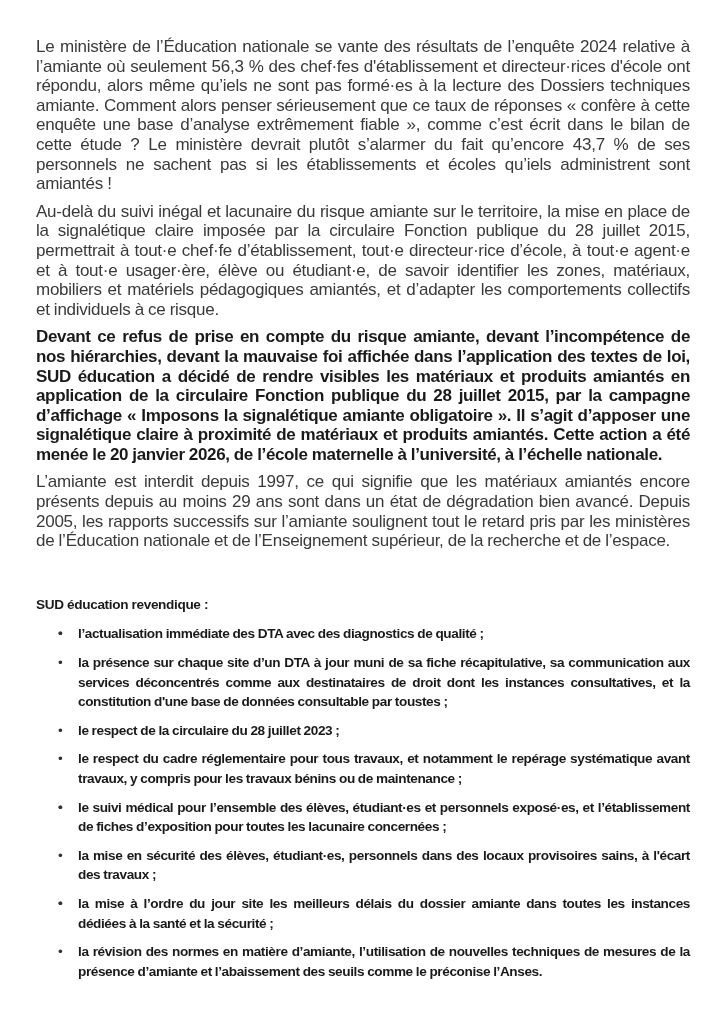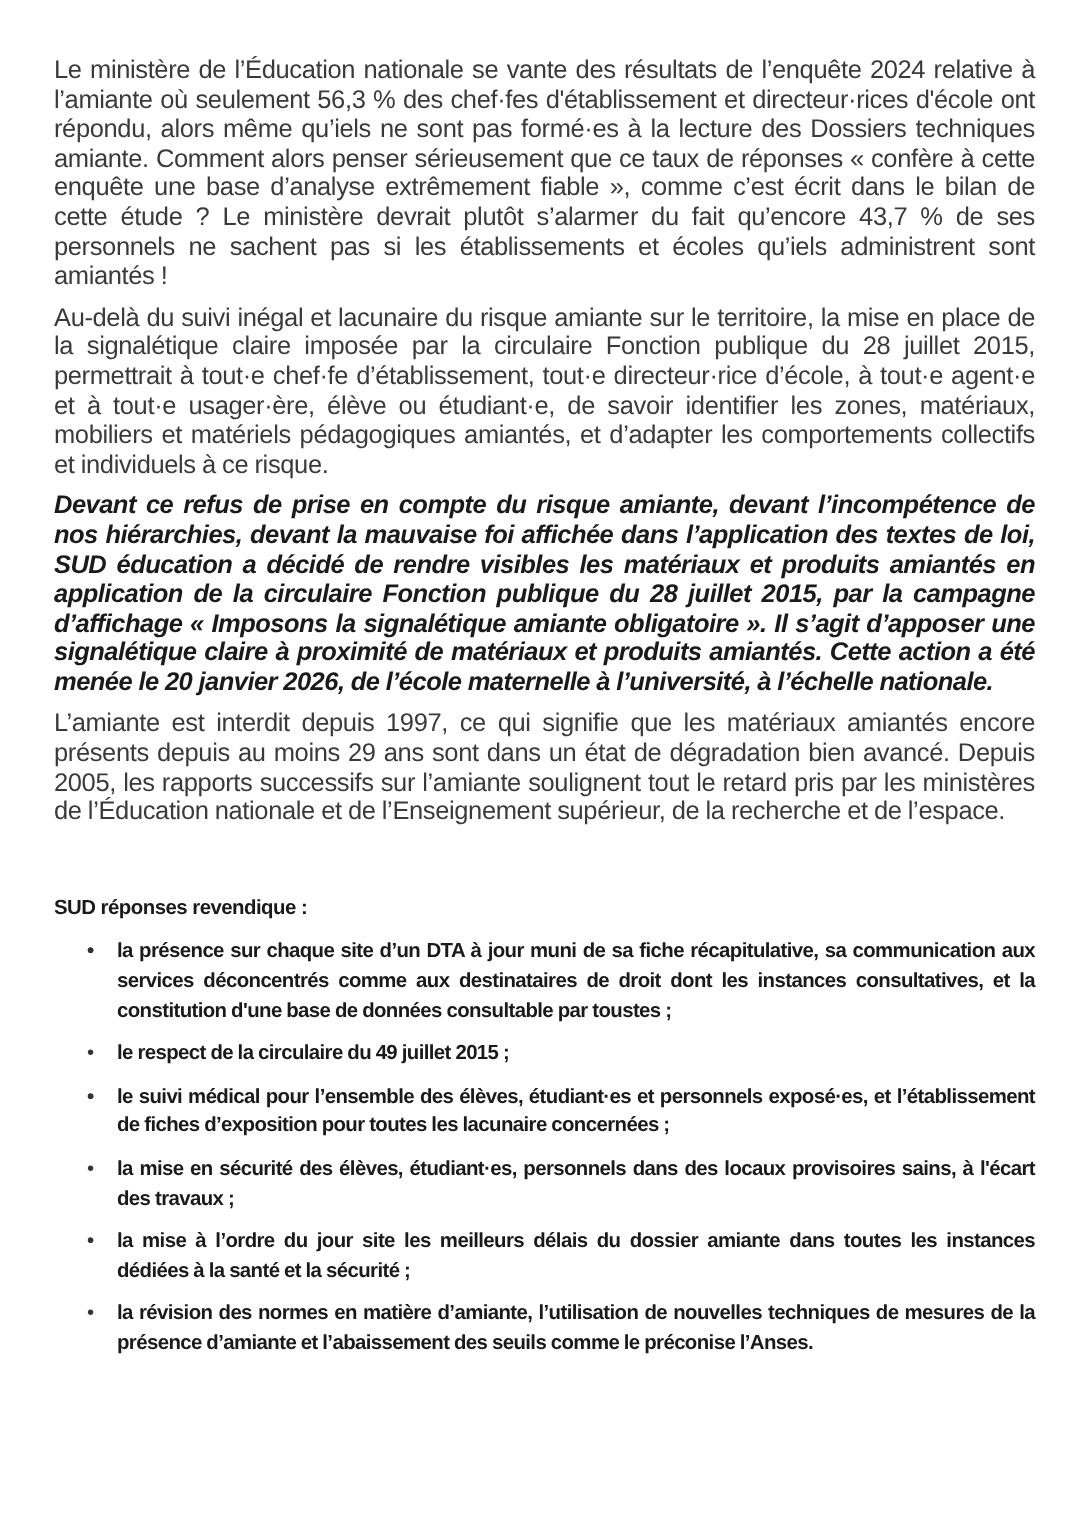"Devant ce refus de prise" .para.bold { font-style: italic -> none }
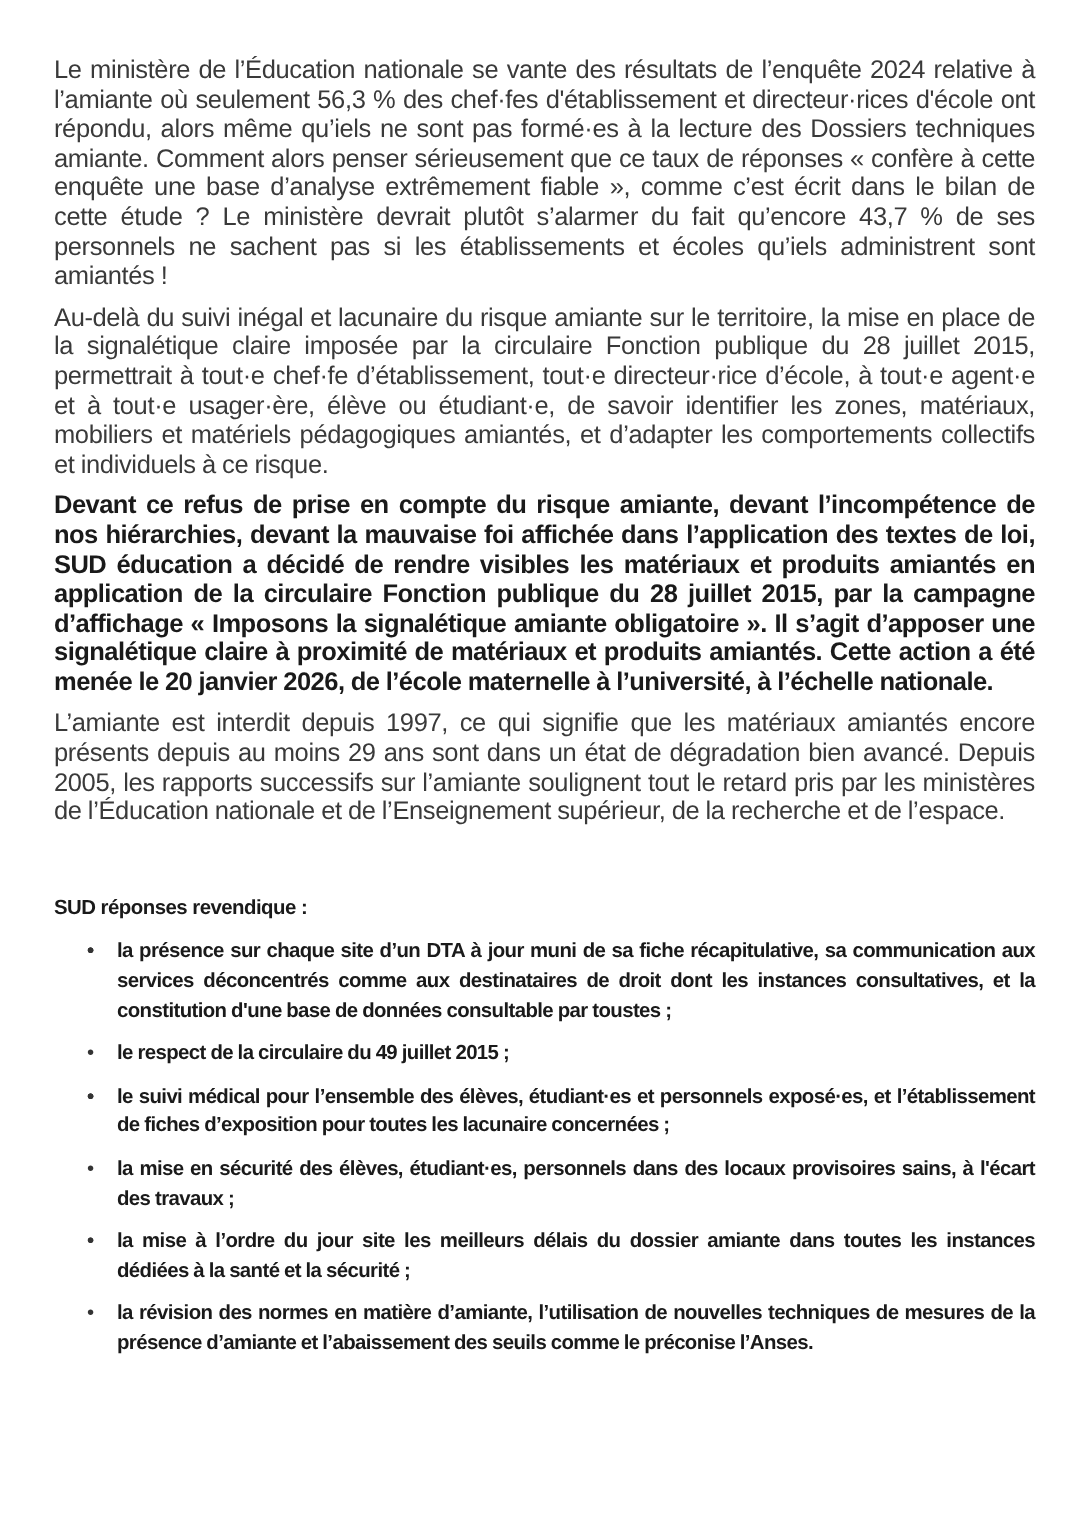"SUD réponses revendique :" p.list-heading { text: réponses -> éducation }
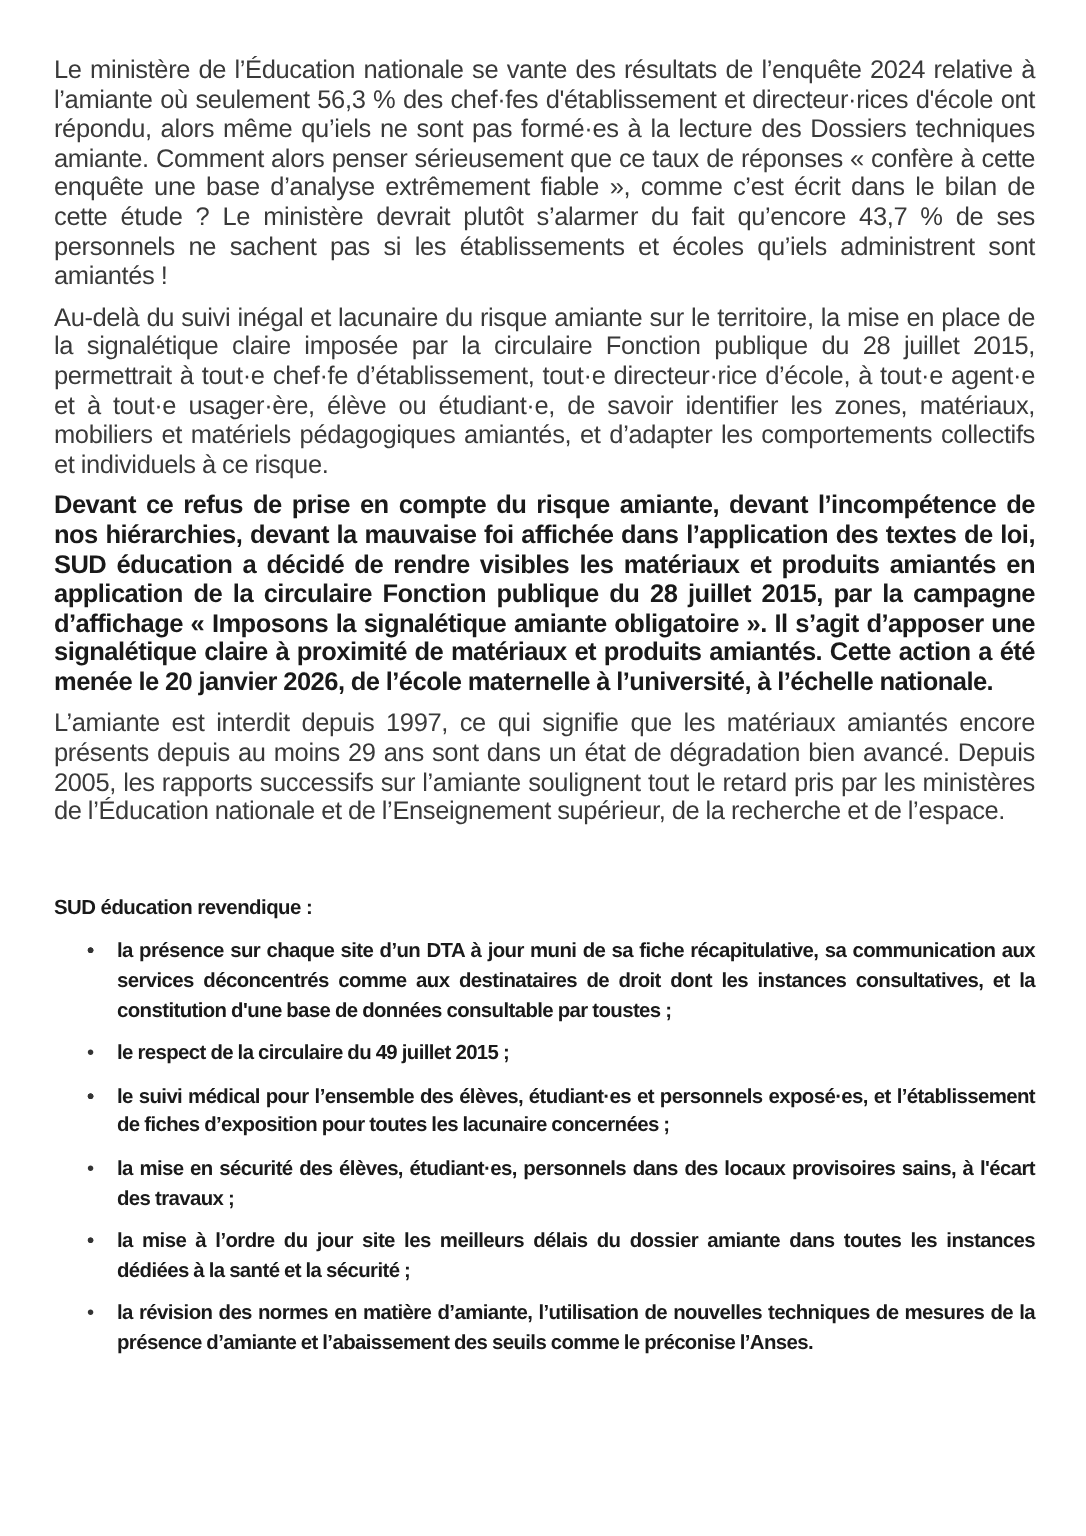"l’actualisation immédiate des DTA avec" span { html: none -> <span>l’actualisation immédiate des DTA avec des diagnostics de qualité ;</span> }
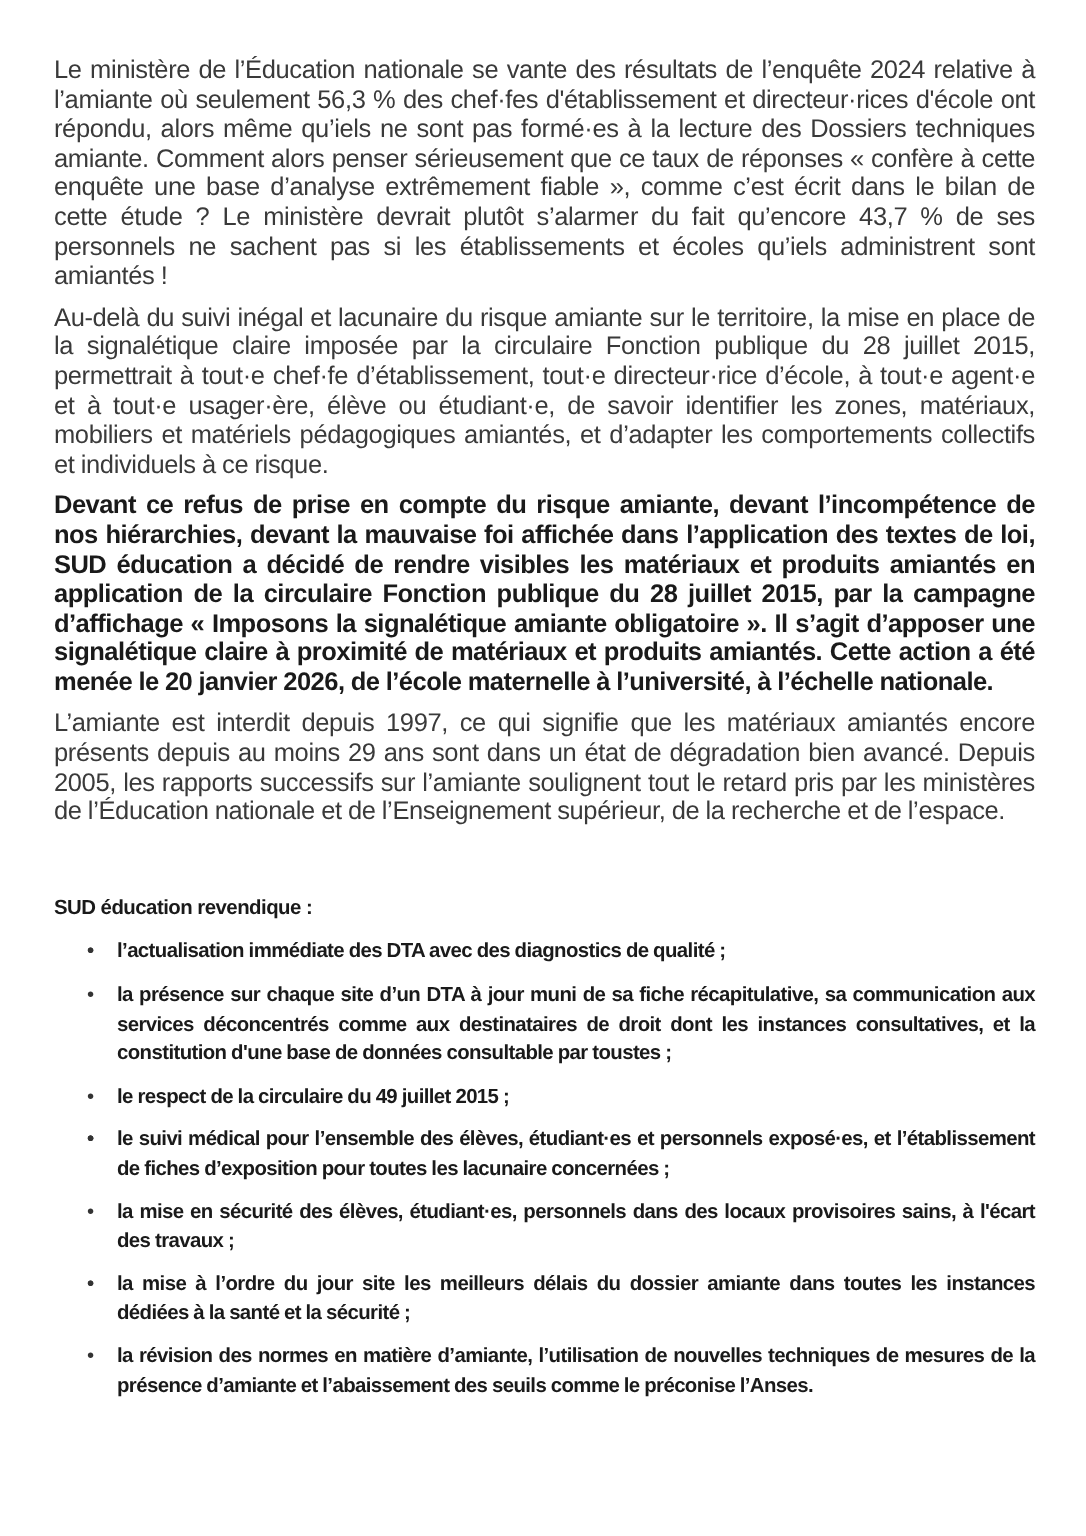"le respect de la circulaire" span { text: 49 juillet 2015 -> 28 juillet 2023 }
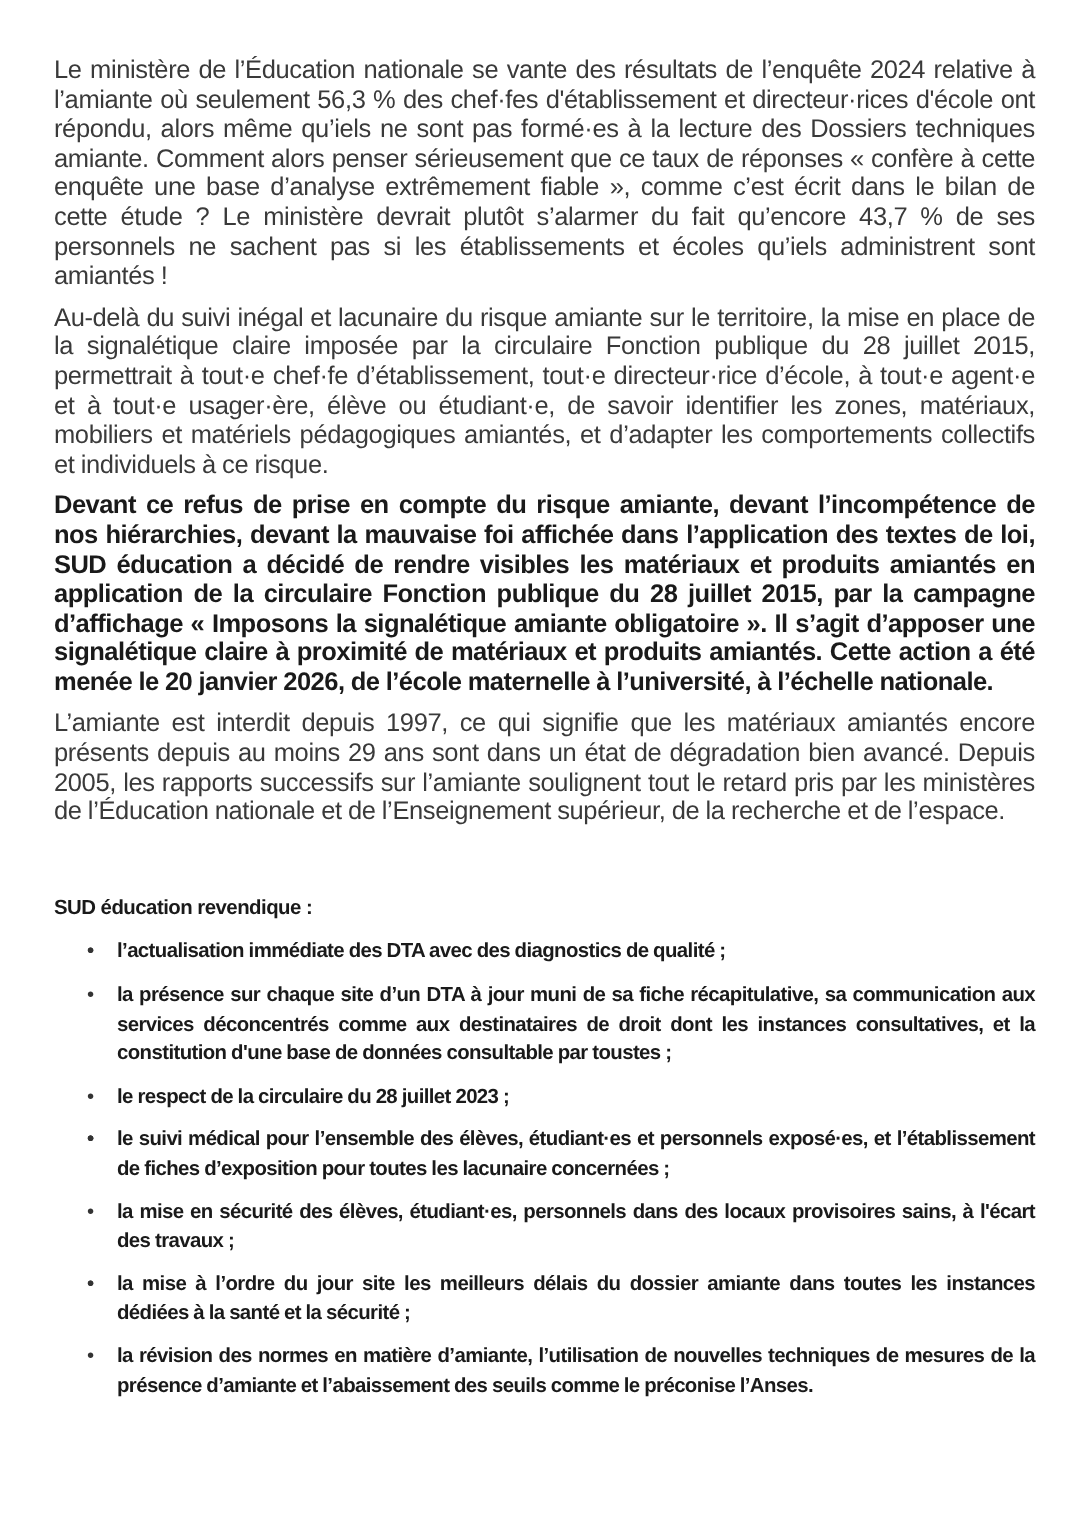"le respect du cadre réglementaire" span { html: none -> <span>le respect du cadre réglementaire pour tous travaux, et notamment le repérage systématique avant travaux, y compris pour les travaux bénins ou de maintenance ;</span> }
